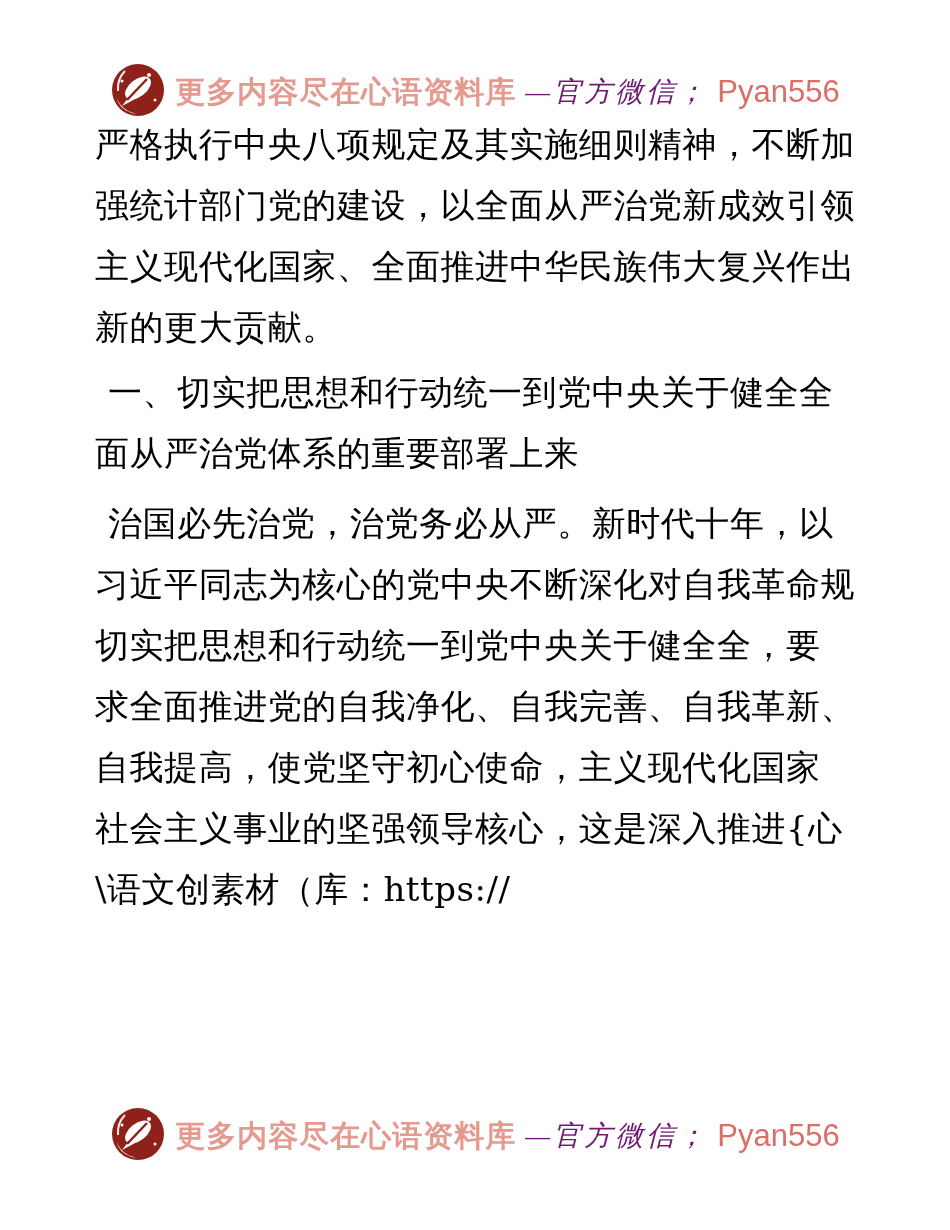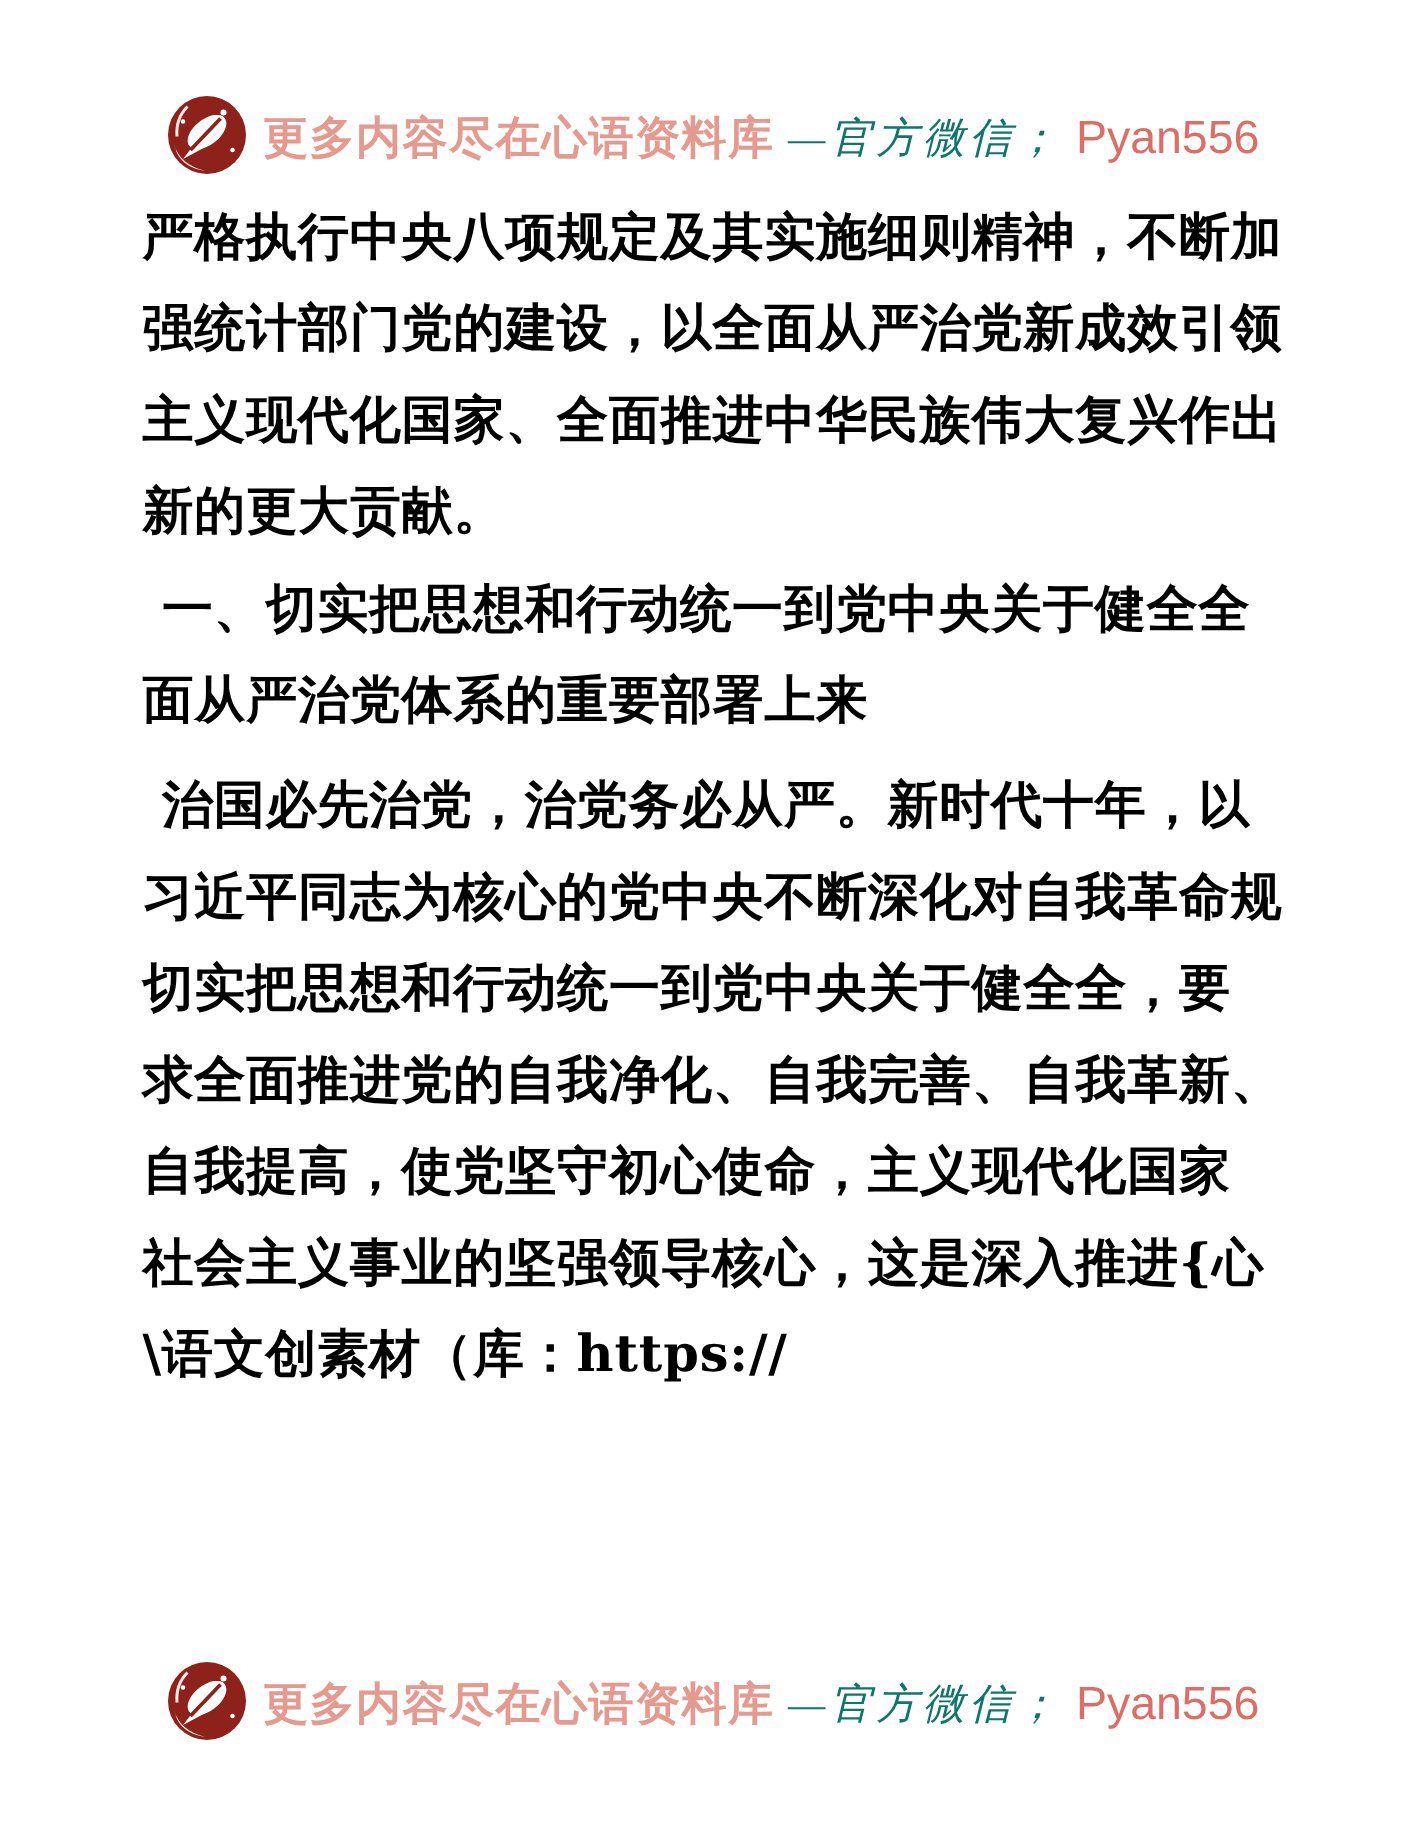"—官方微信；" .brand-label { color: #0f766e -> #701a75 }
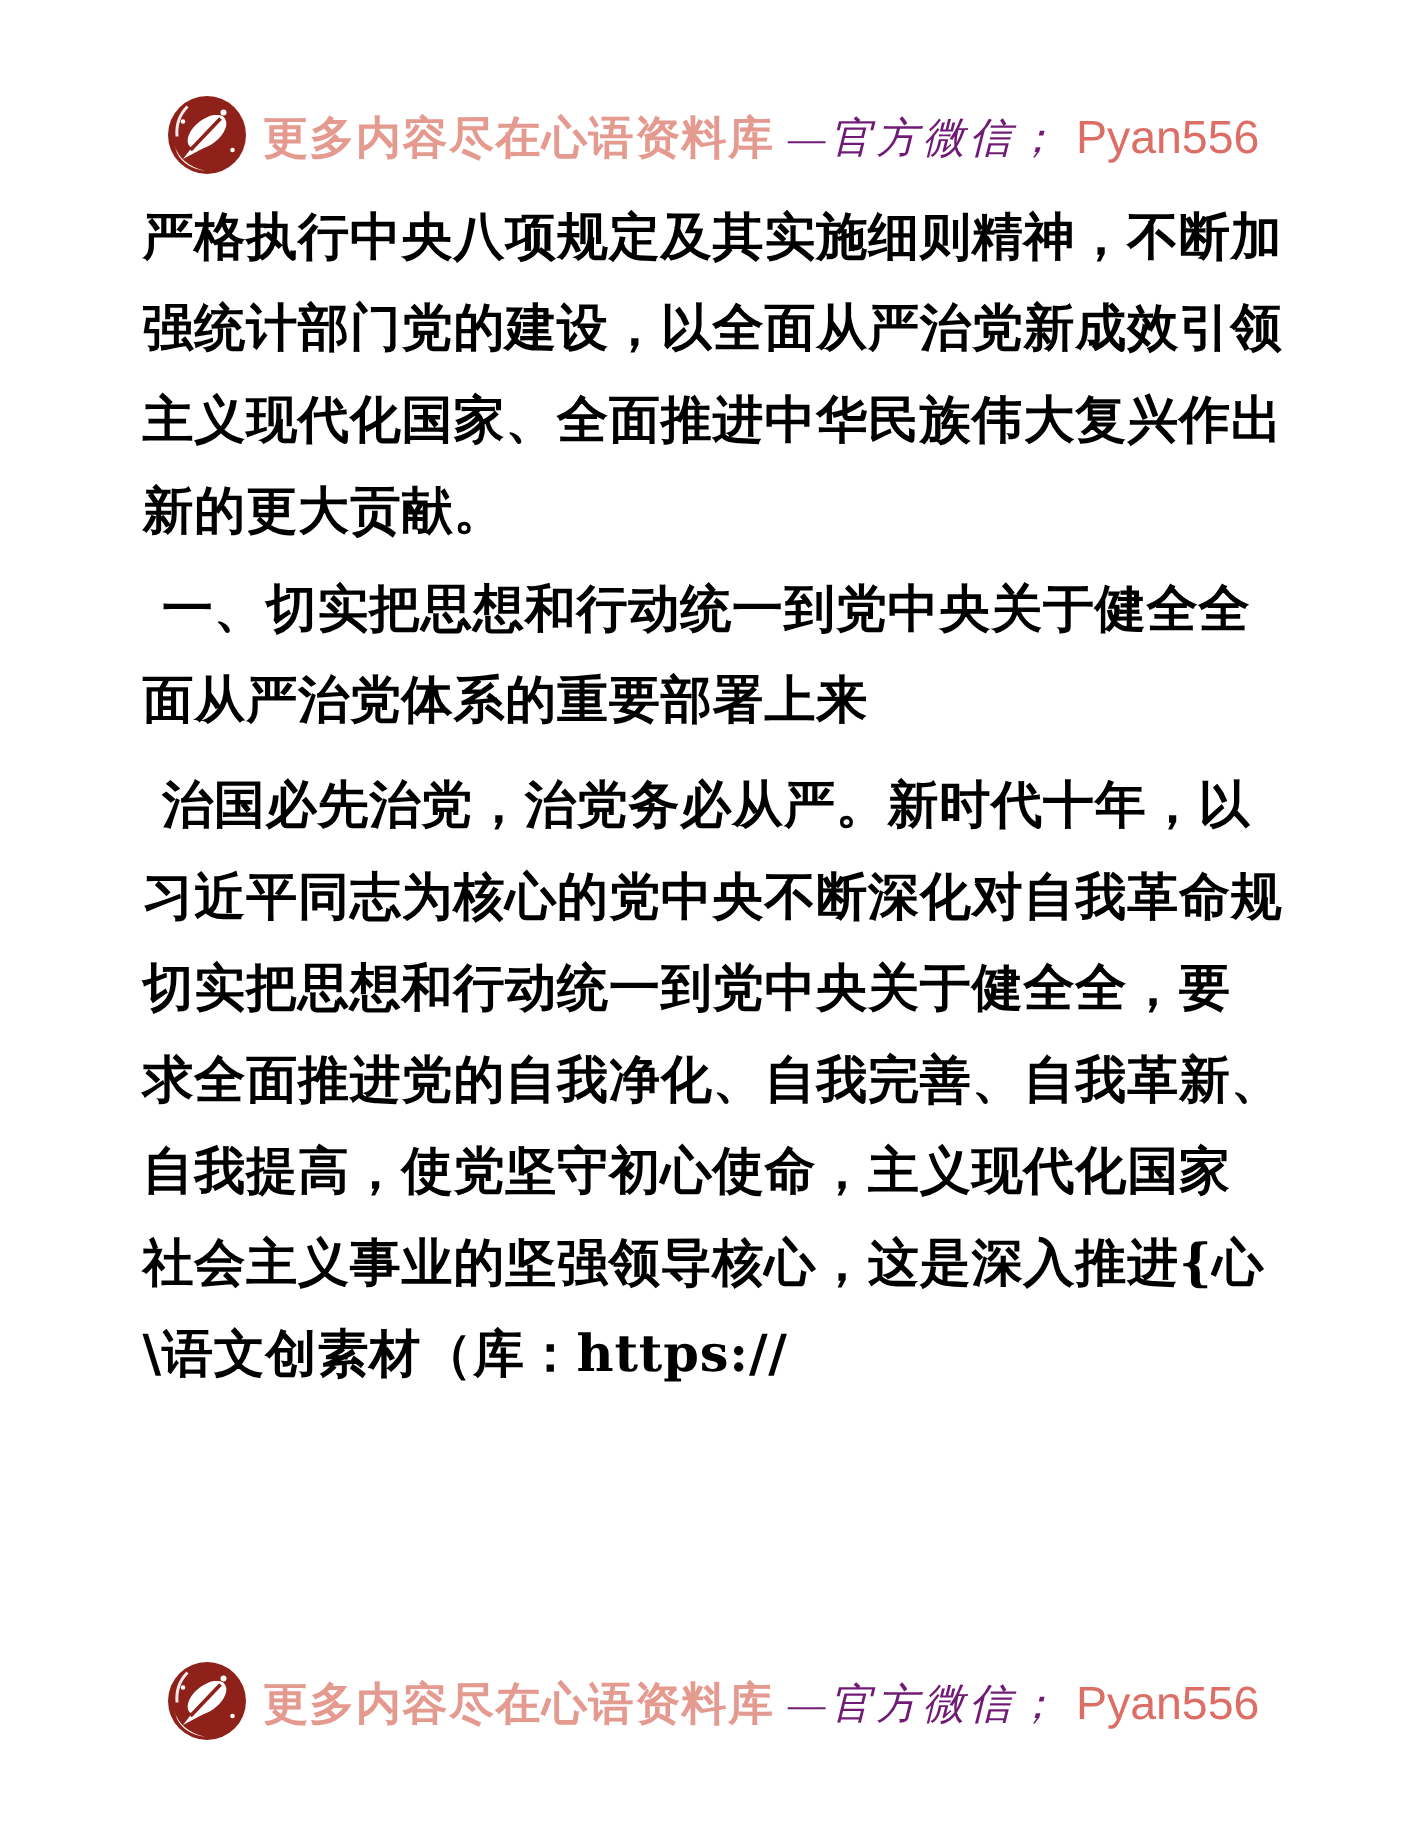"严格执行中央八项规定及其实施细则精神，不断加" .doc-body { font-weight: bold -> none; top: 128px -> 114px }
